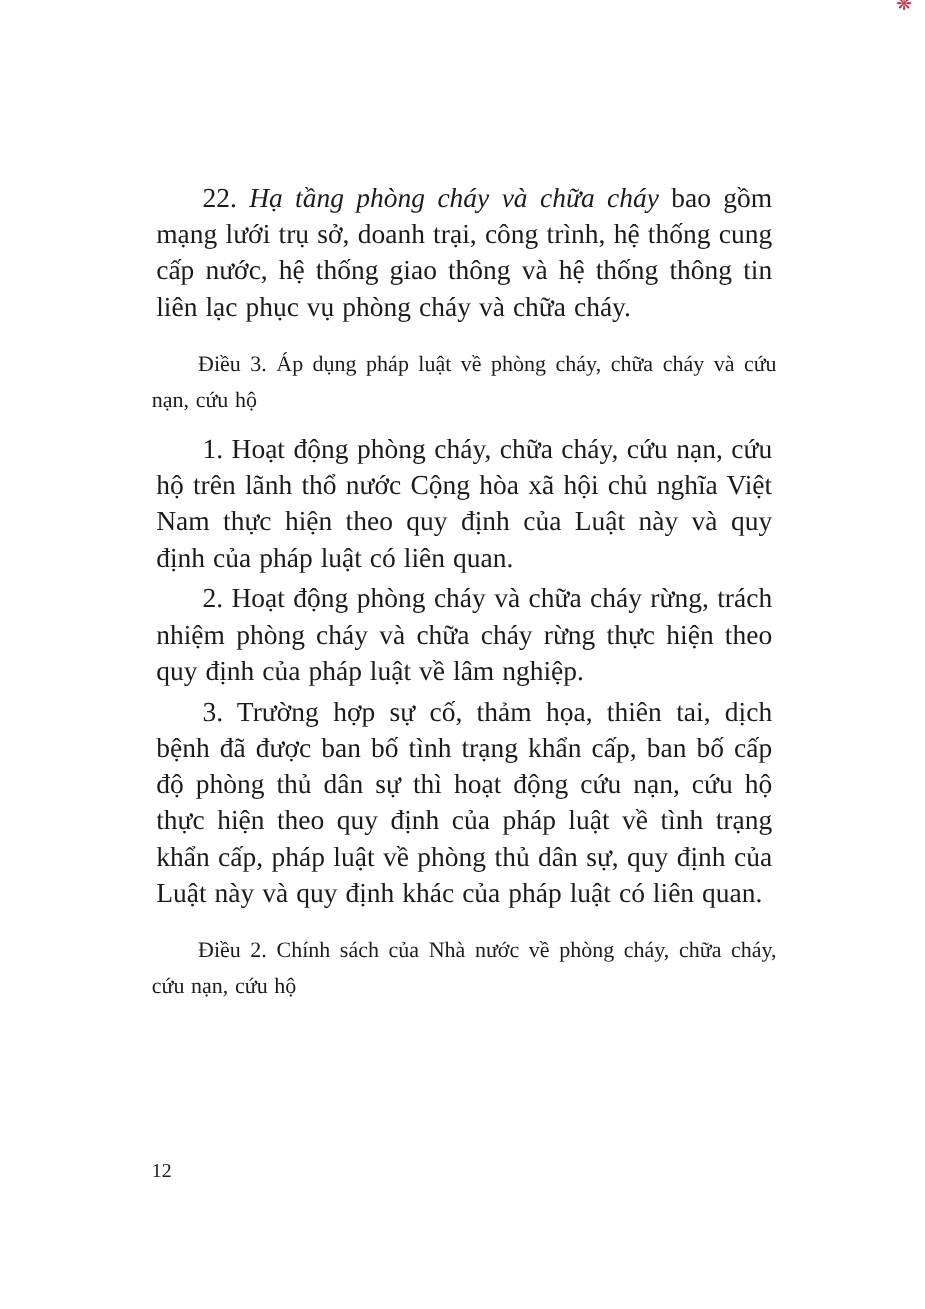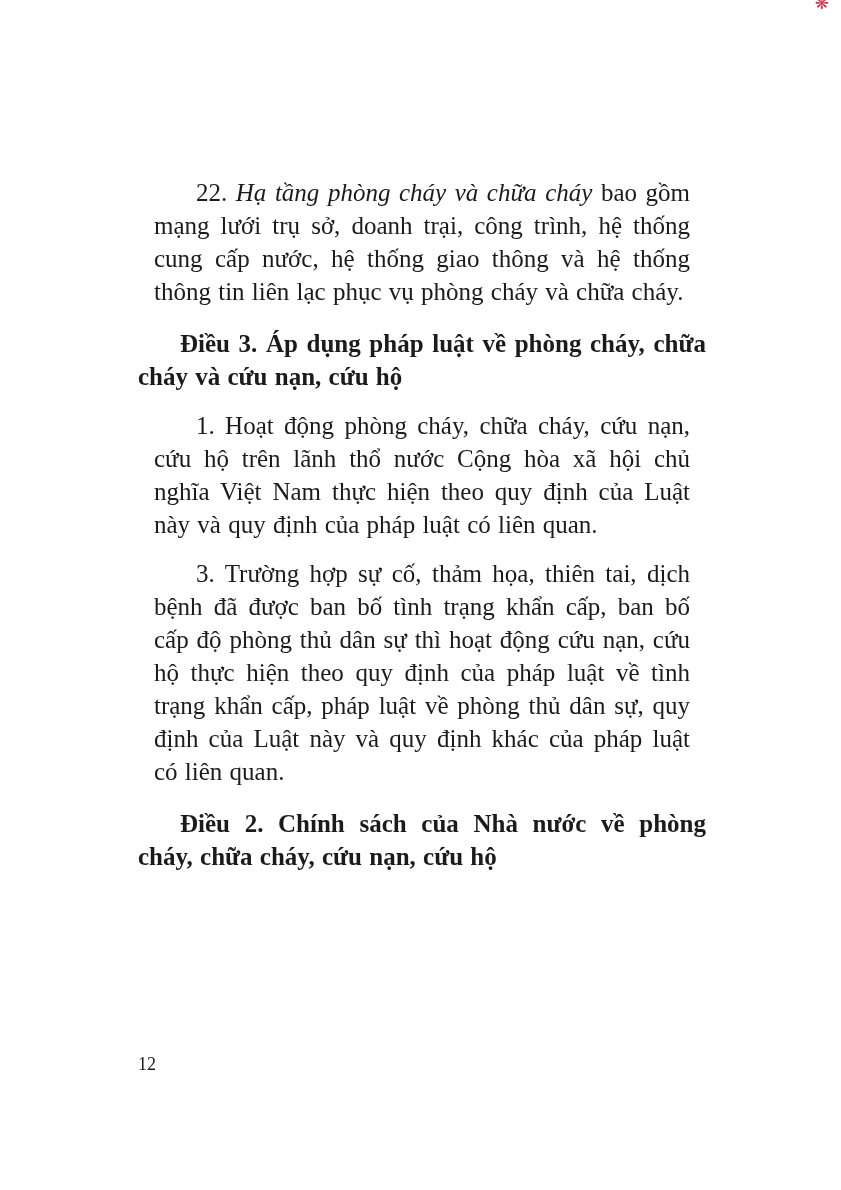"22. Hạ tầng phòng cháy" .text-block p { margin: 16px -> 4px }
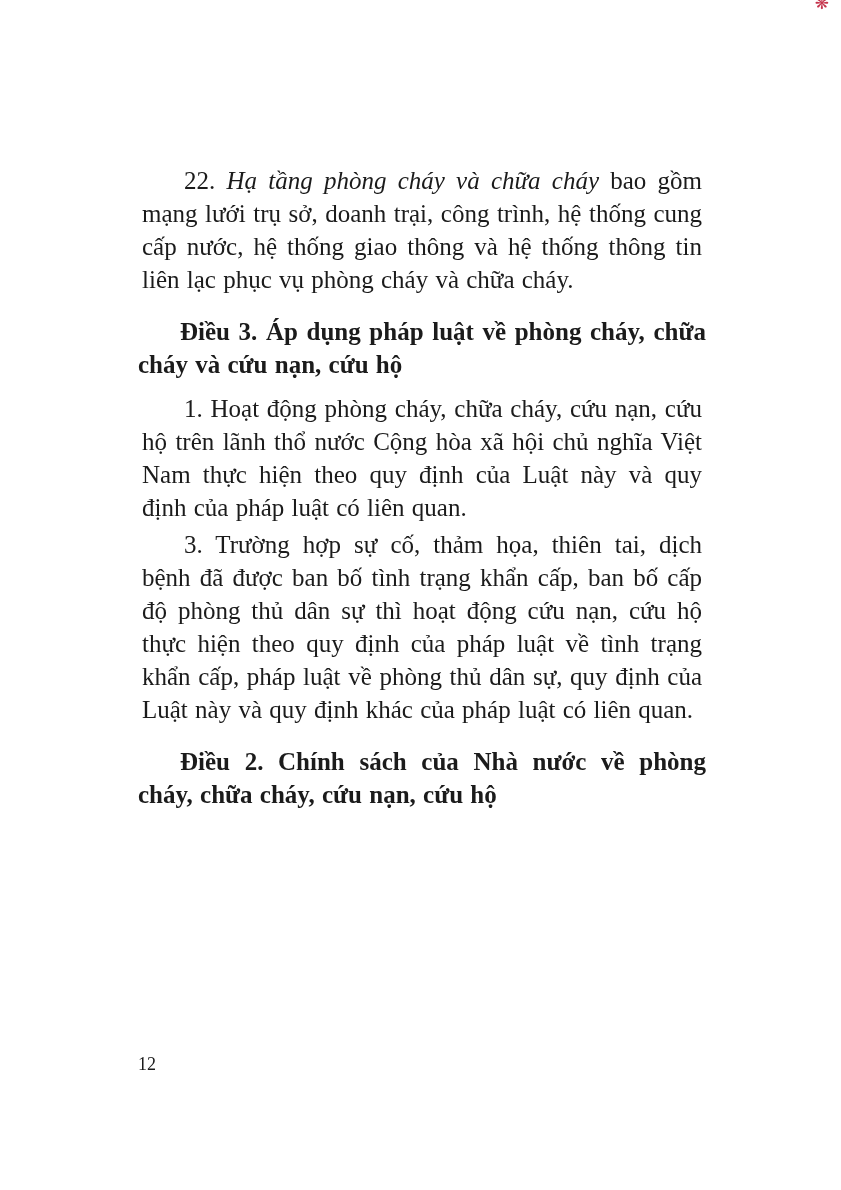"Điều 3. Áp dụng pháp" .text-block h2 { font-size: 25px -> 20px; font-weight: bold -> normal }
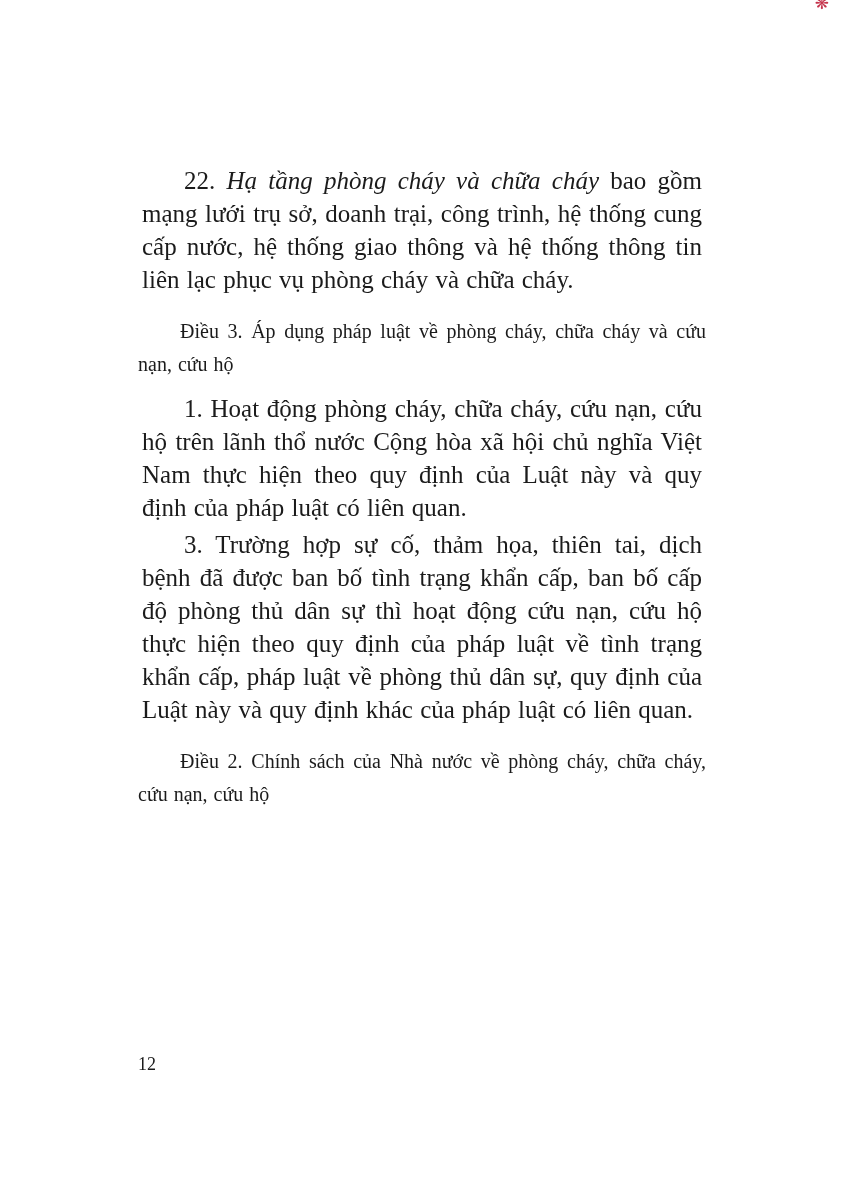"2. Hoạt động phòng cháy" p { html: none -> <p>2. Hoạt động phòng cháy và chữa cháy rừng, trách nhiệm phòng cháy và chữa cháy rừng thực hiện theo quy định của pháp luật về lâm nghiệp.</p> }
